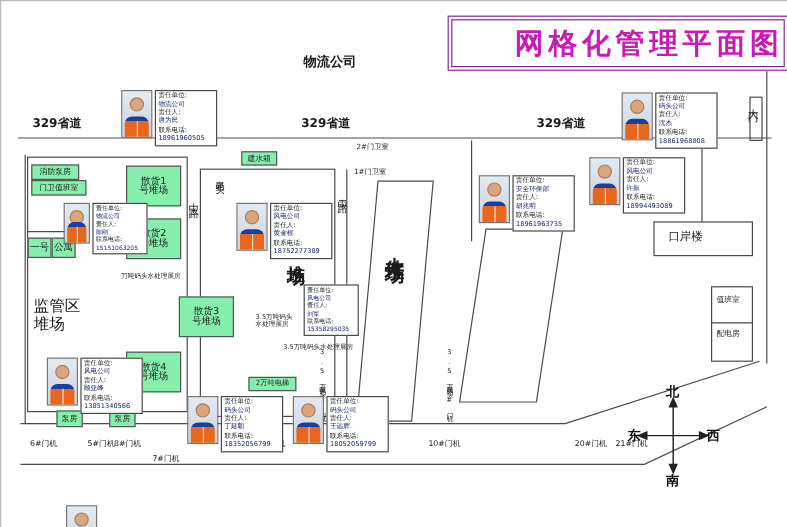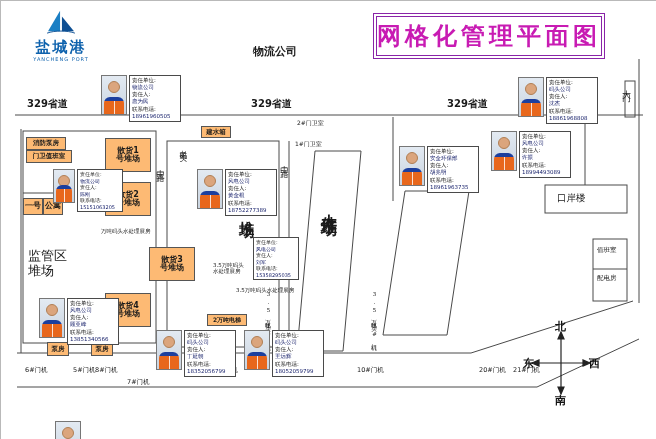"盐城港" div.logo { html: <div> <svg> <path></path> <path></path> <path></path> </svg> <div>盐城港</div> <div>YANCHENG PORT</div> </div> -> none }
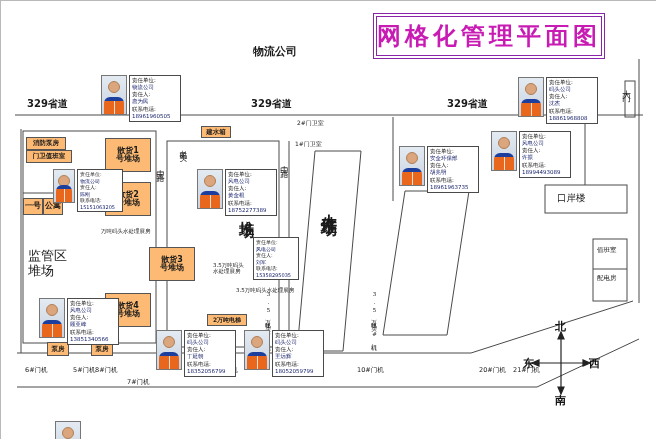"网格化管理平面图" .titlebox { width: 232px -> 284px }
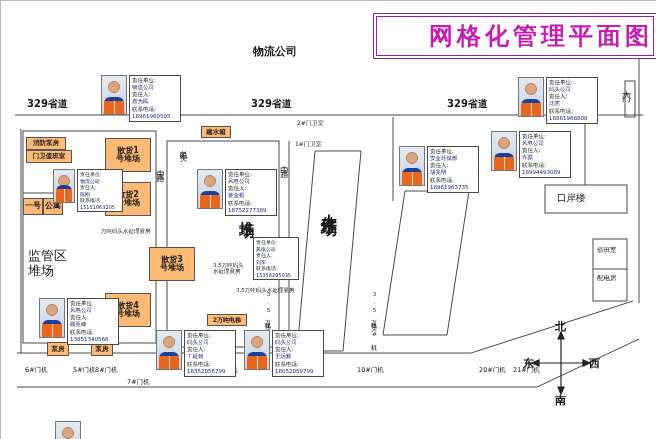"建水箱" .lbl.box { background: #fdba74 -> #86efac; font-weight: bold -> none }
